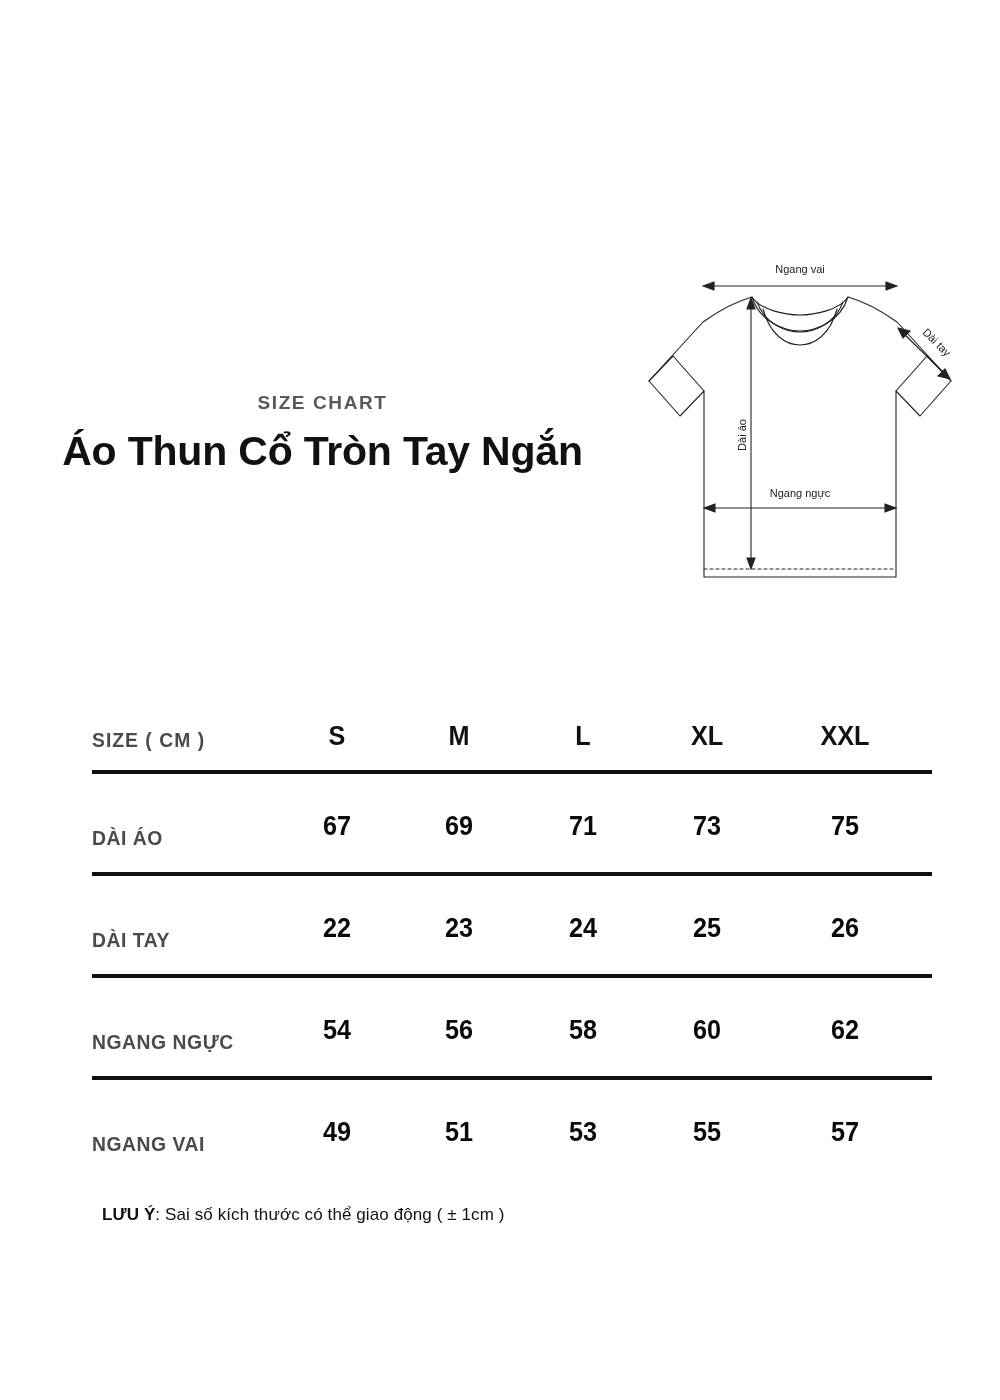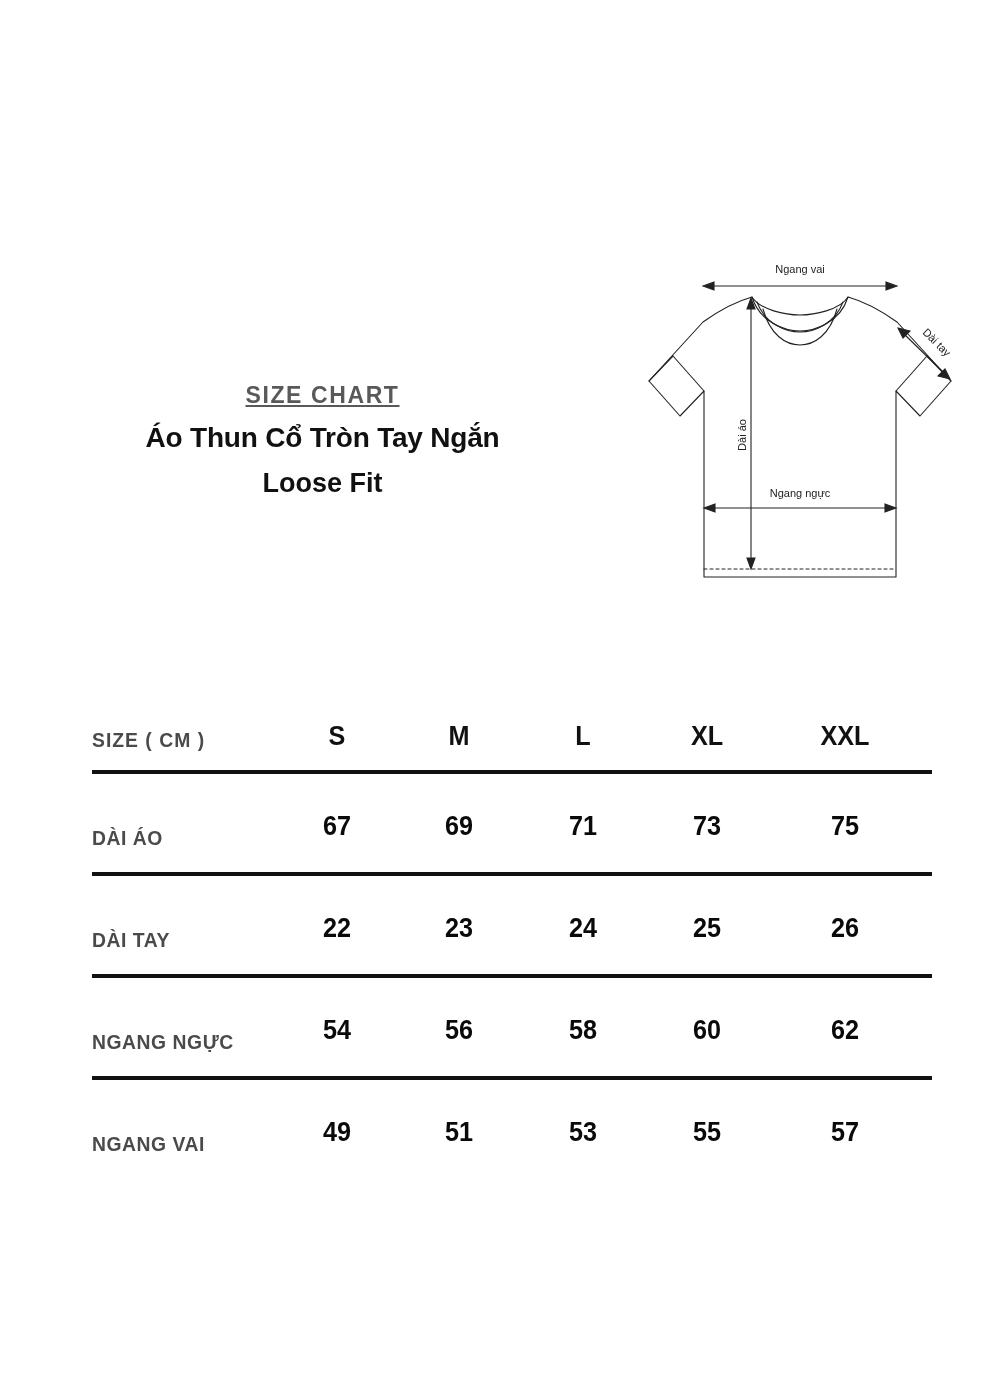"SIZE CHART" .eyebrow { font-size: 23px -> 19px; margin: 0 0 14px 0 -> 10px 0 14px 0; text-decoration: underline -> none }
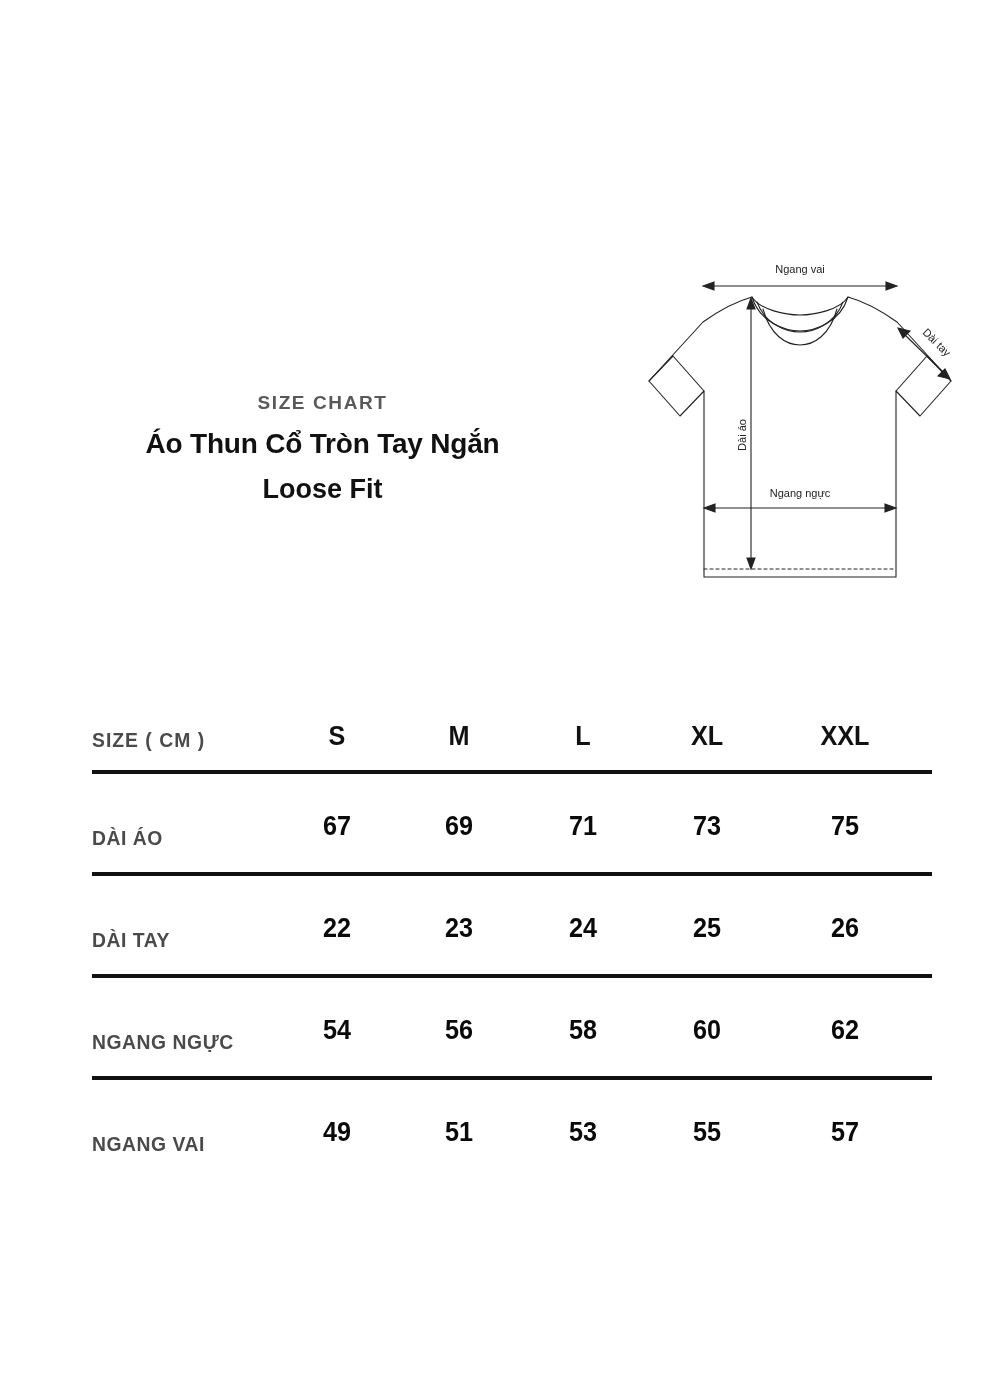"Áo Thun Cổ Tròn Tay" .title { font-size: 28px -> 41px }
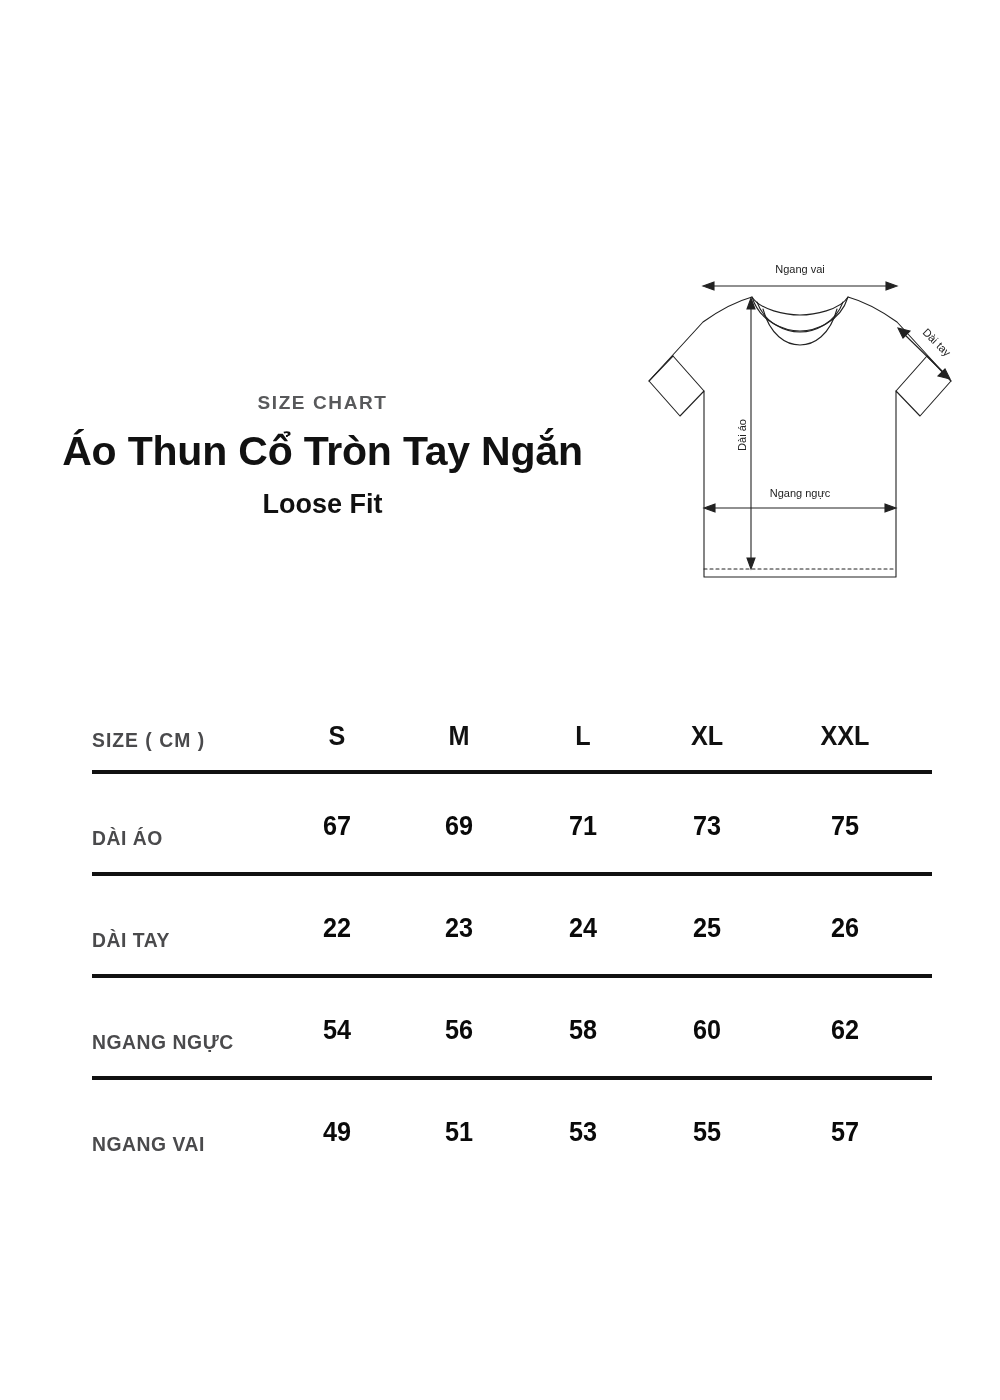"Loose Fit" div.subtitle { html: <div>Loose Fit</div> -> none }
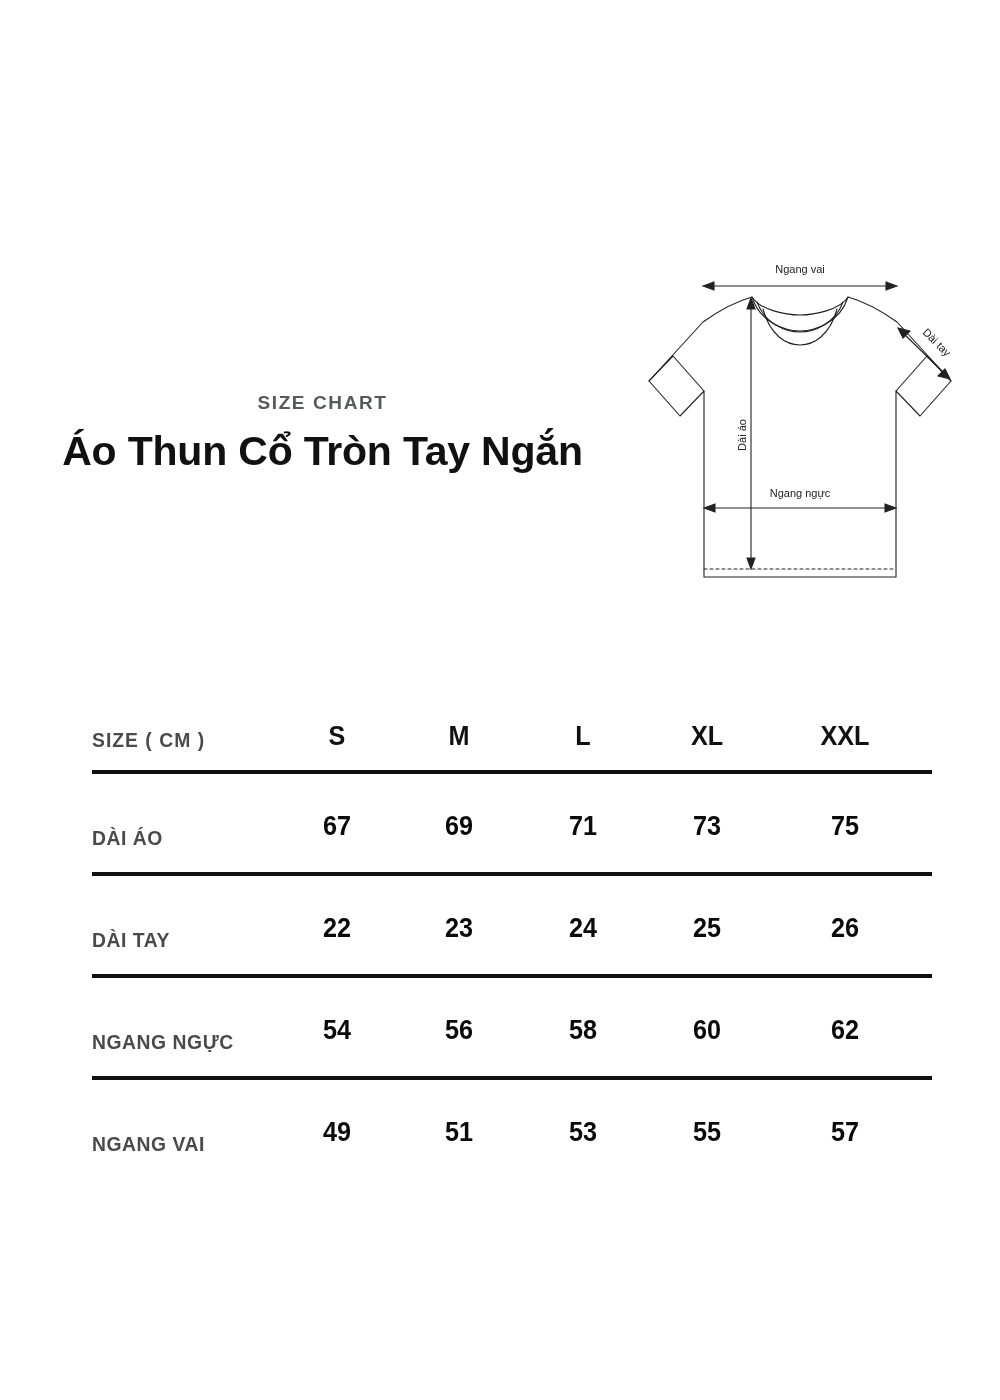"LƯU Ý: Sai số kích" div.note { html: none -> <div> <b>LƯU Ý</b><span>: Sai số kích thước có thể giao động ( ± 1cm )</span> </div> }
